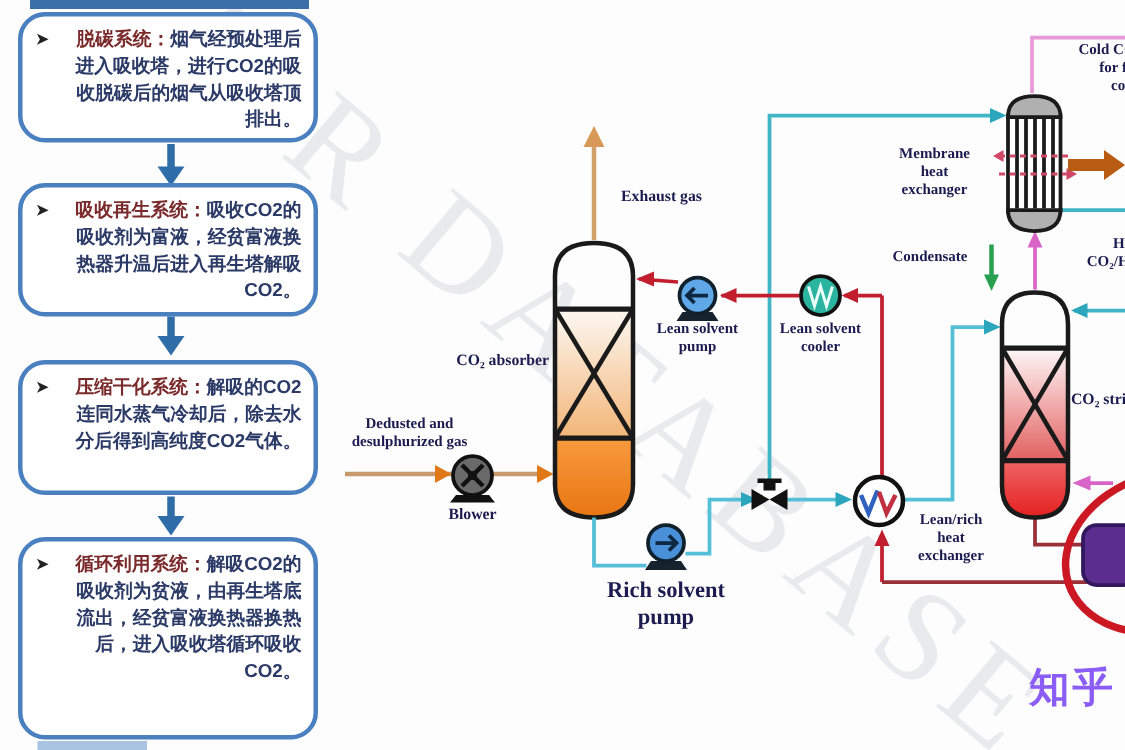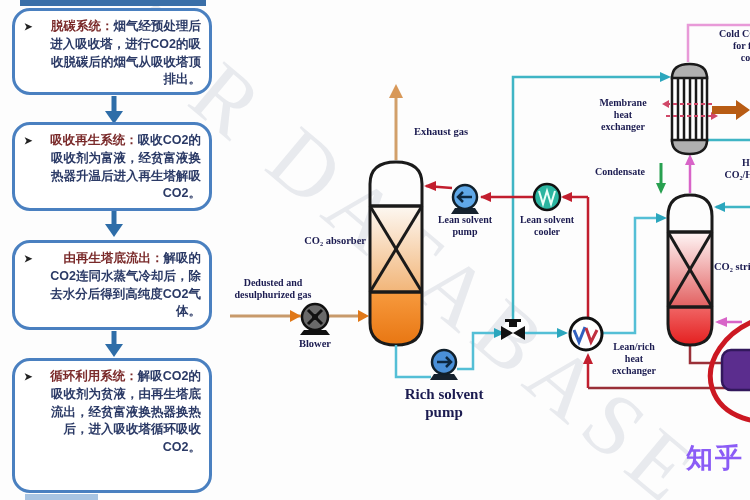"由再生塔底流出：" span.ttl { text: 由再生塔底流出 -> 压缩干化系统 }
